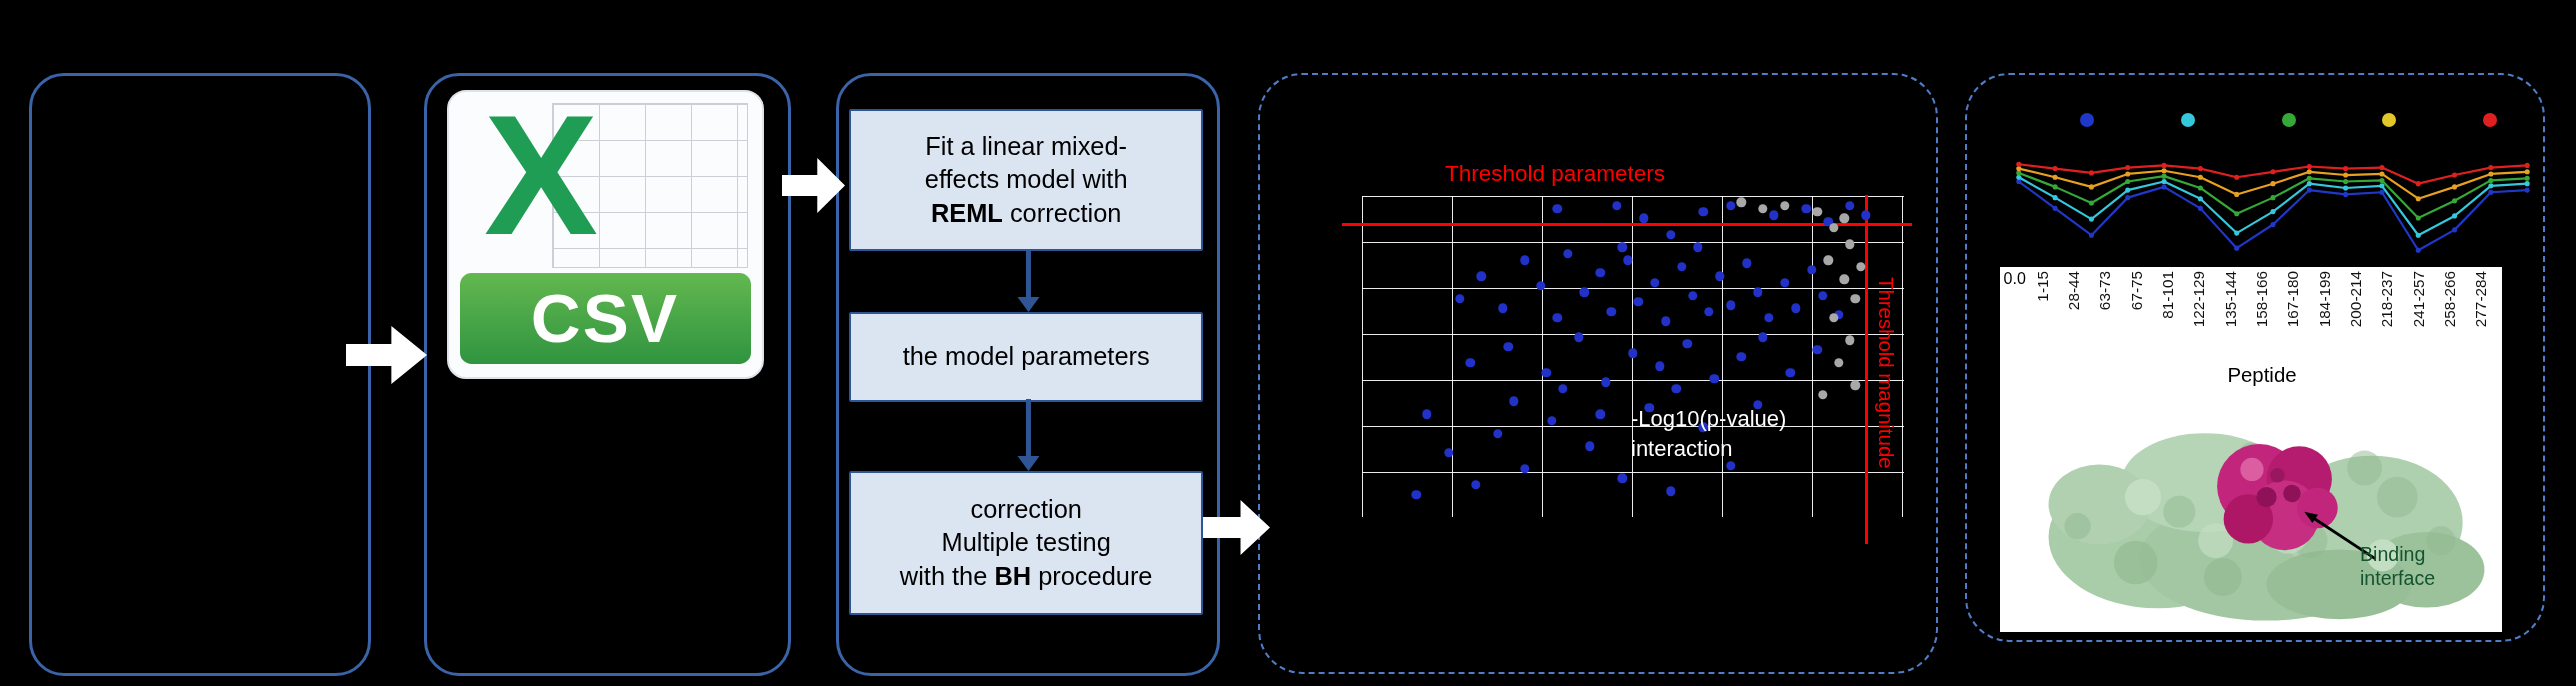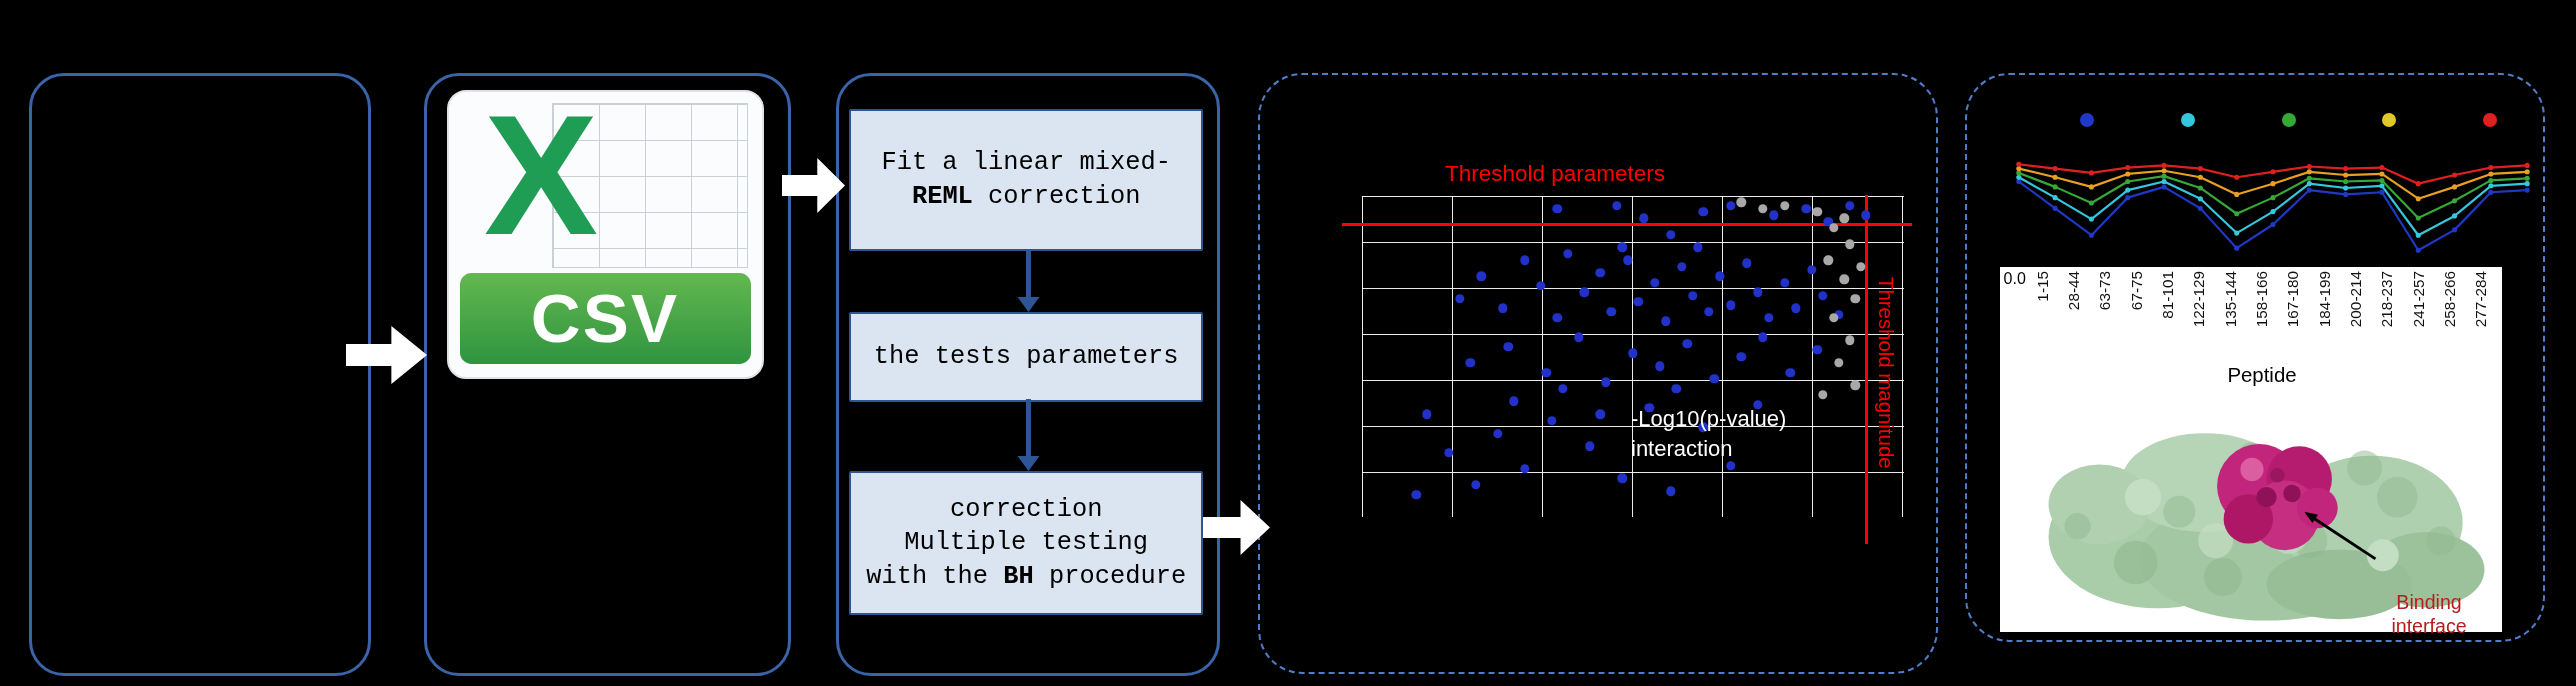"Fit a linear mixed-" .step-box { font-family: Liberation Mono, monospace -> none }
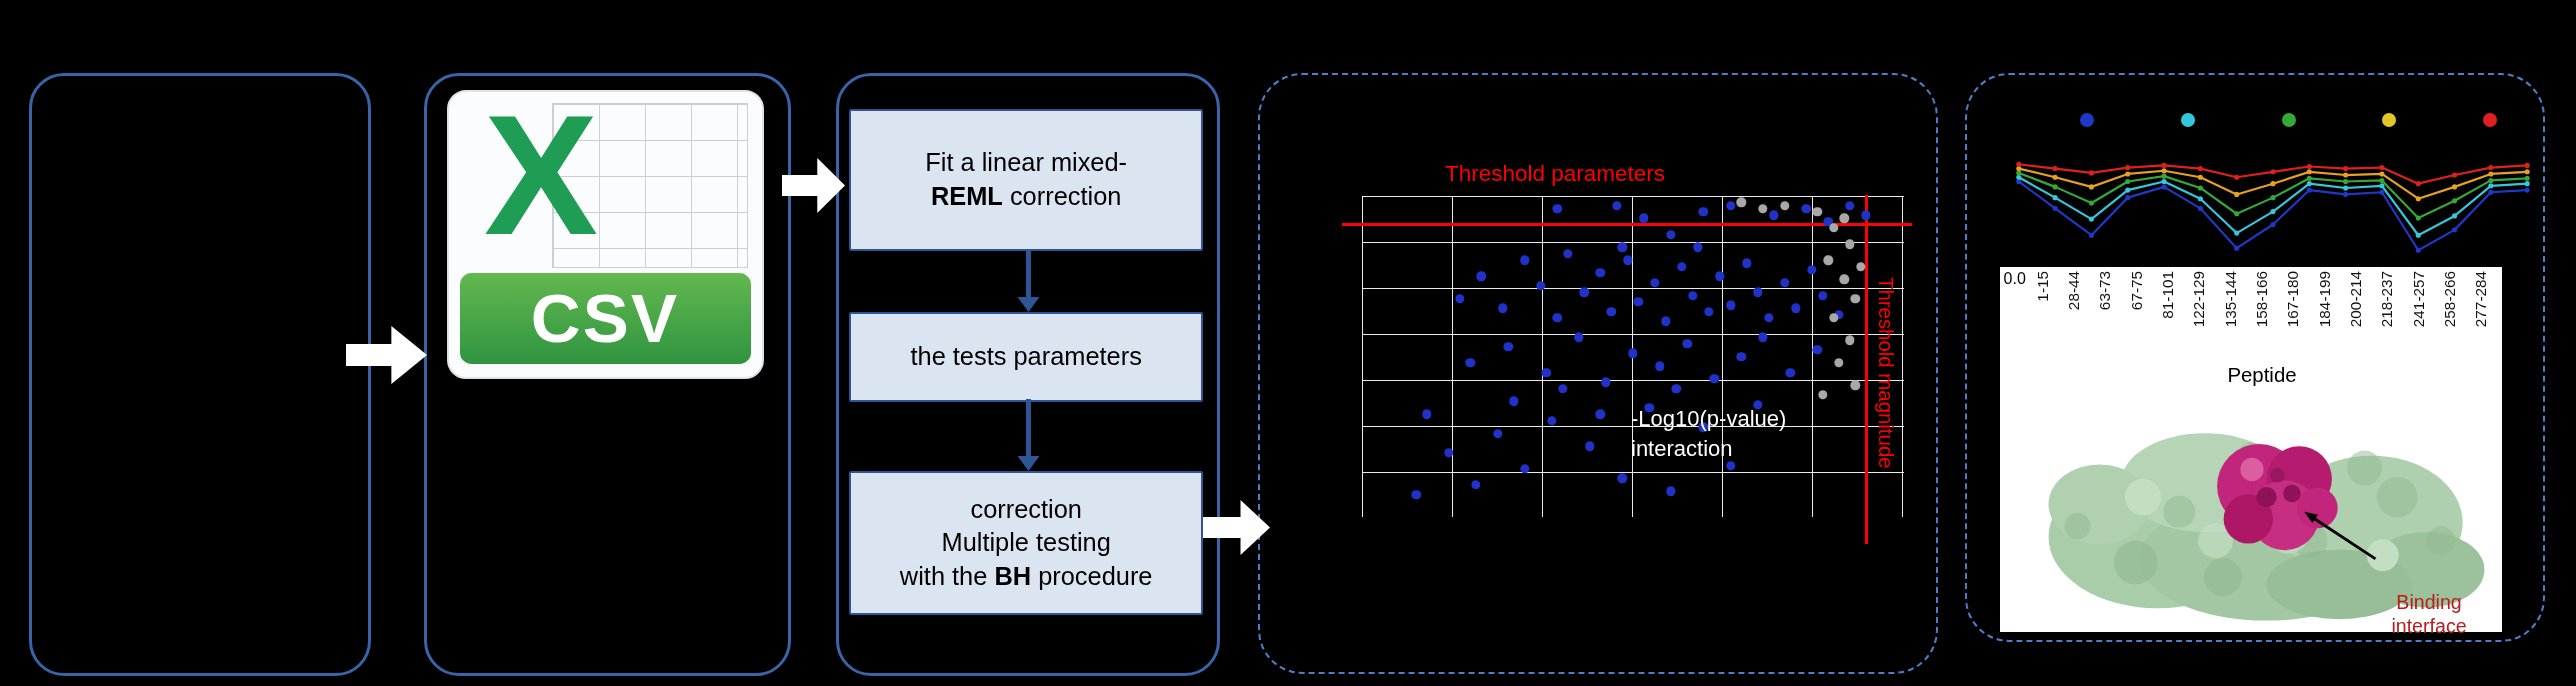"effects model with" div { html: none -> <div><span>effects model with</span></div> }
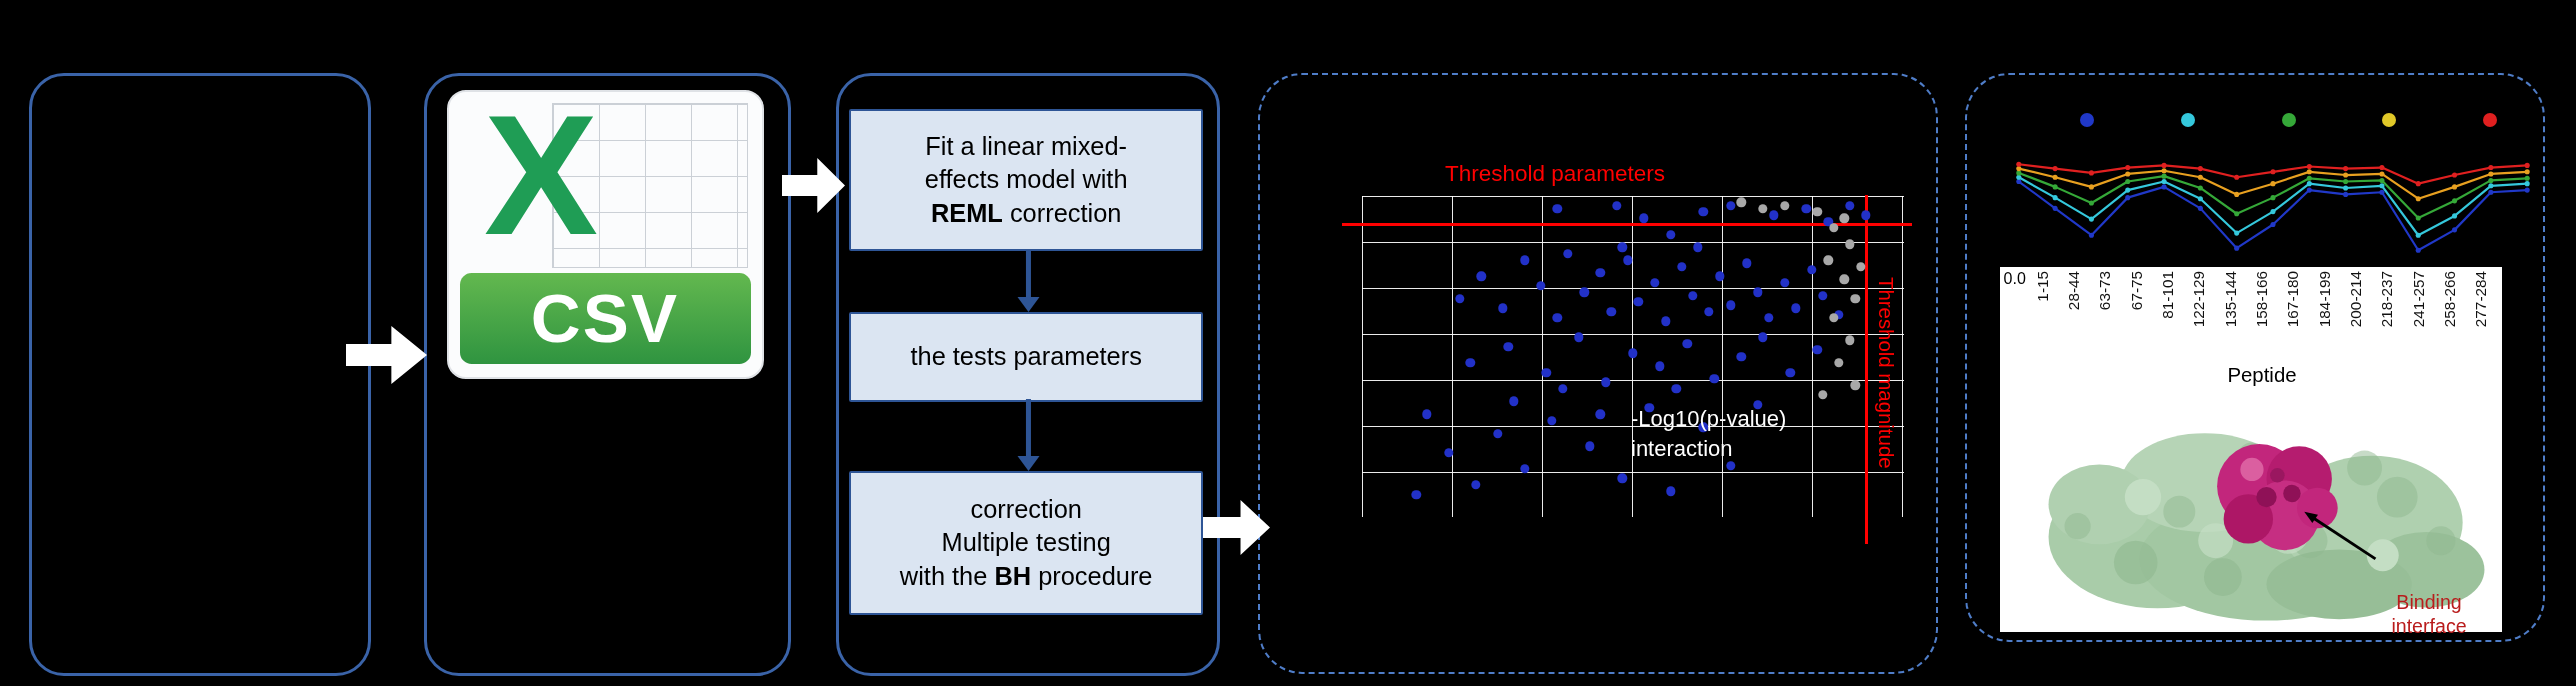"the tests parameters" span { text: tests -> model }
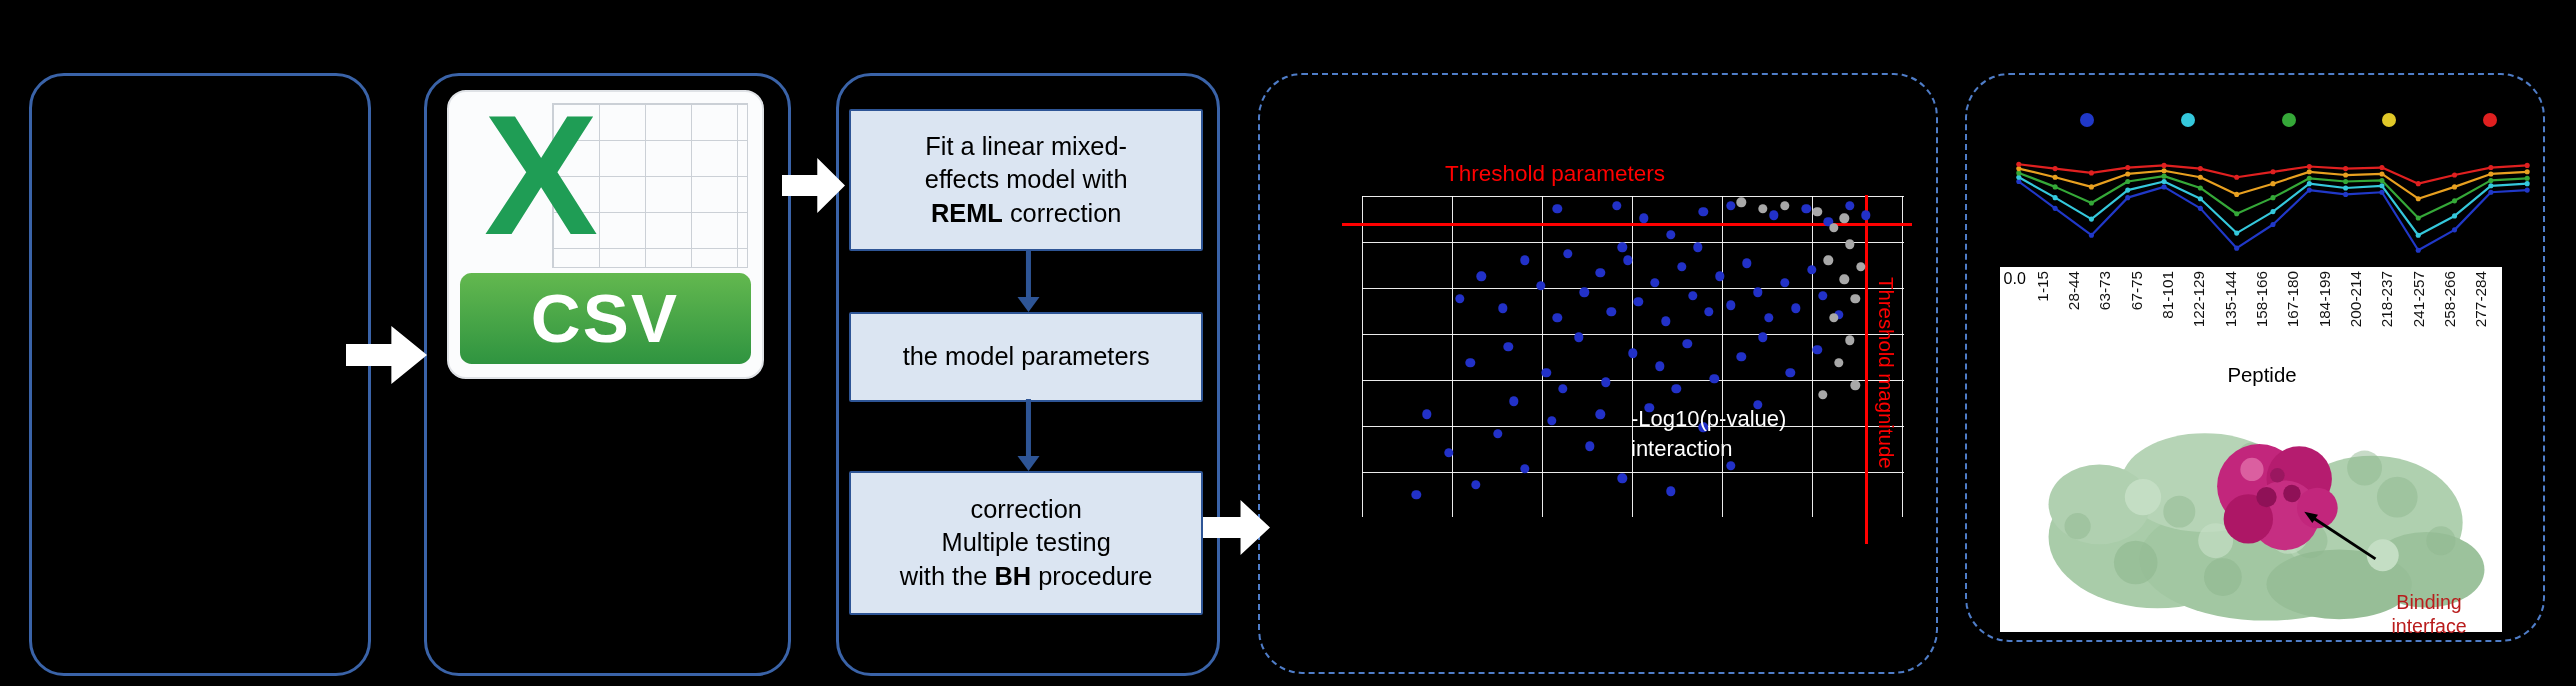"Binding" .caption { color: #b91c1c -> #14532d; margin-top: 48px -> none; text-align: center -> none }
